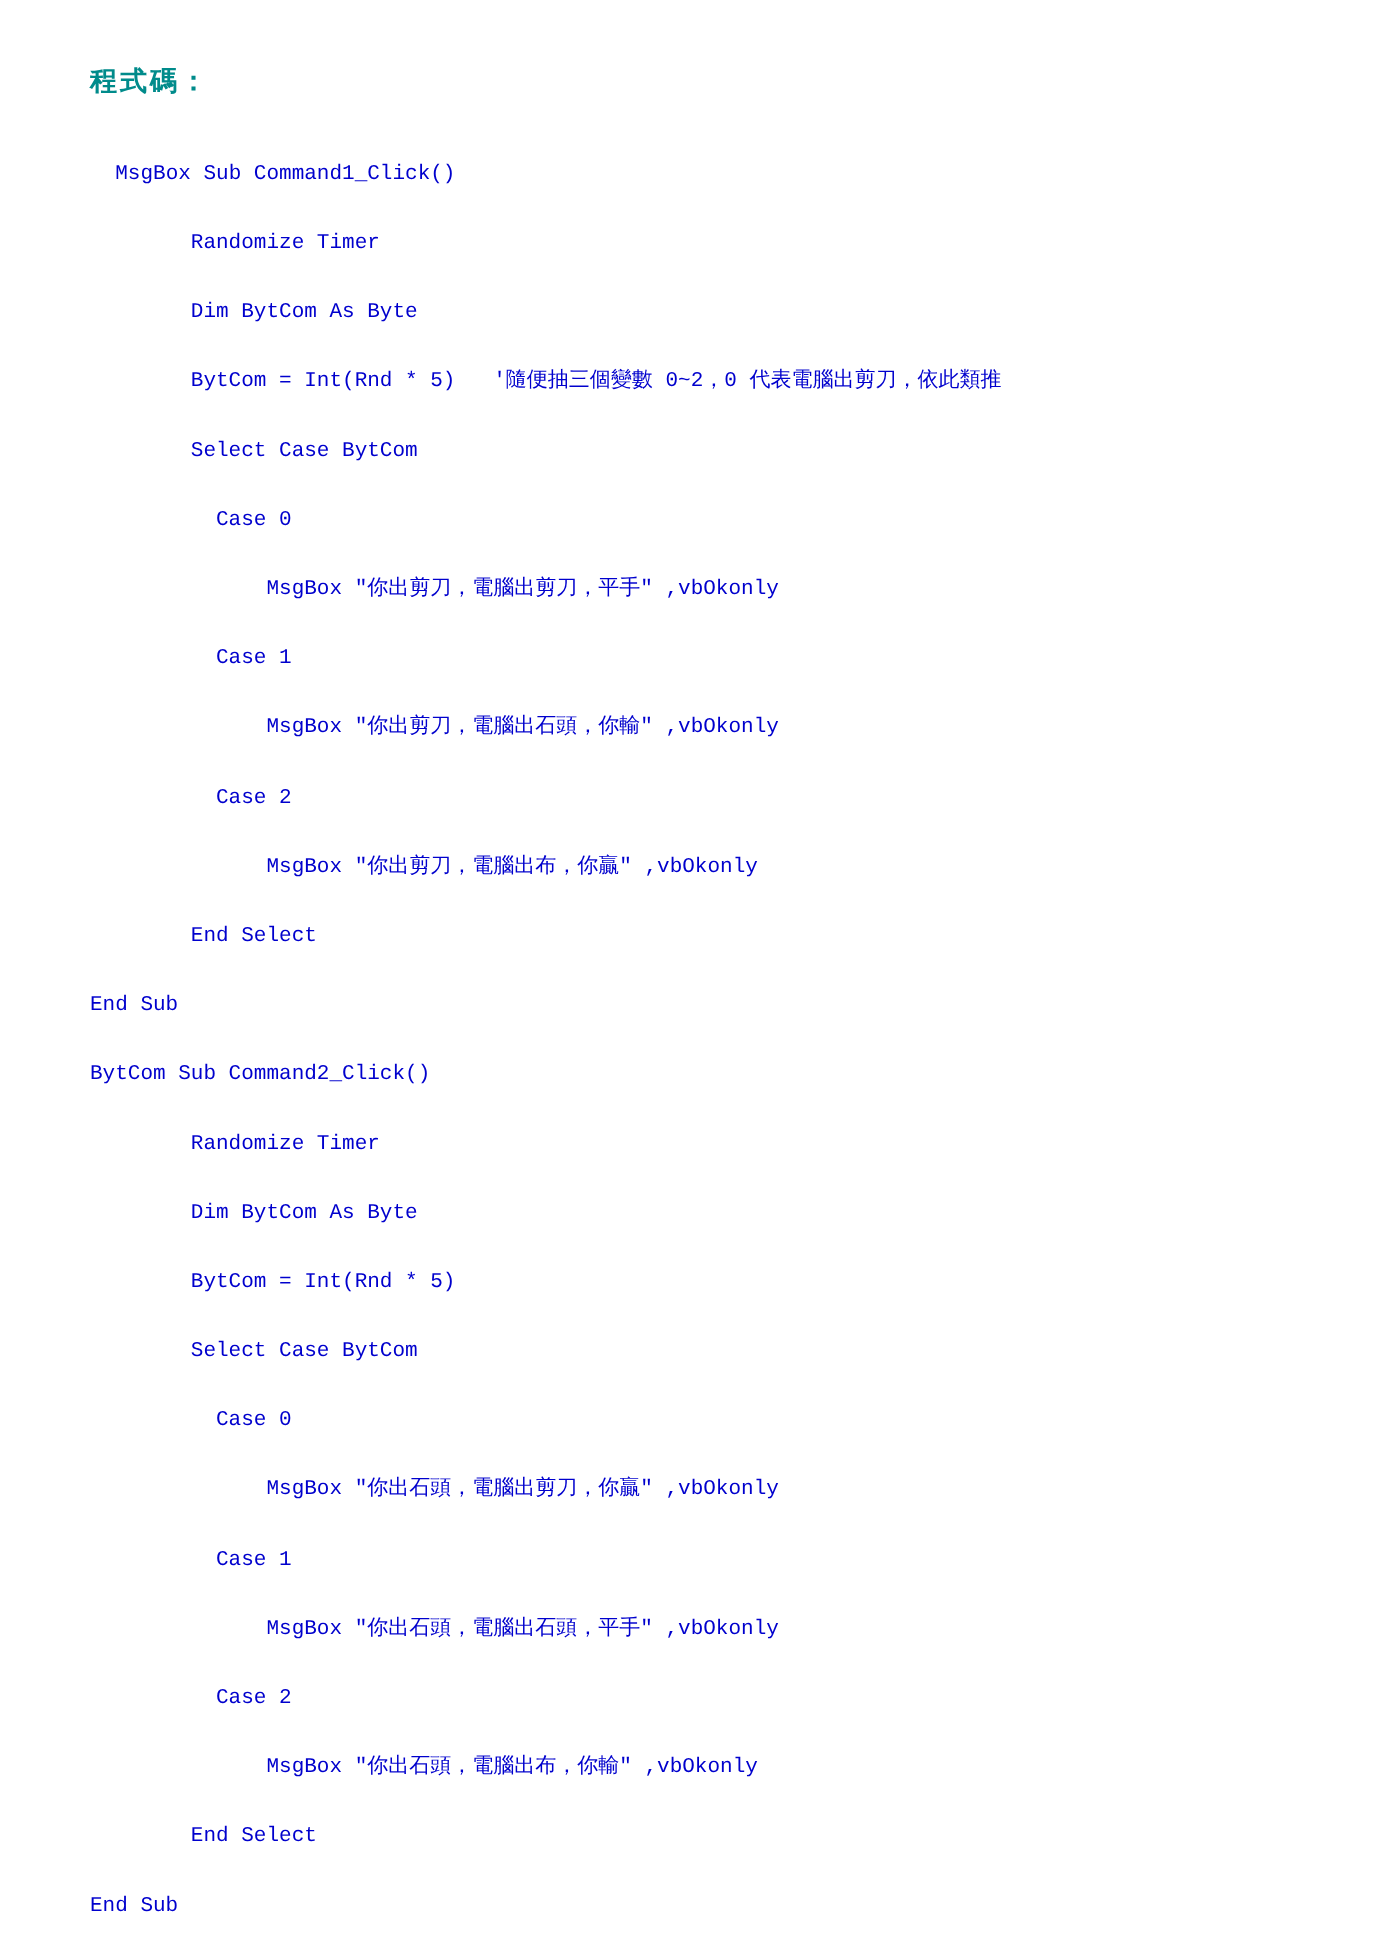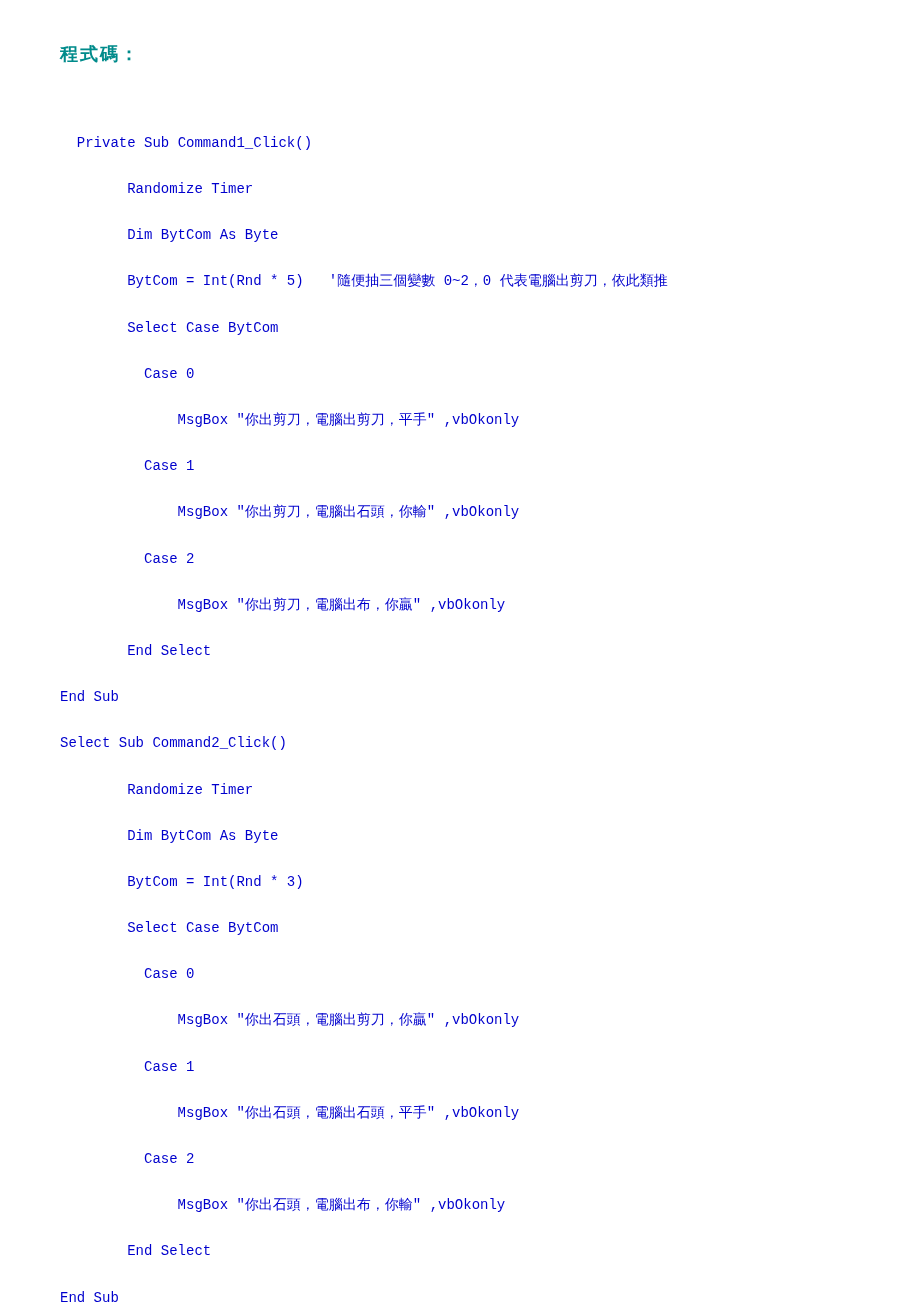"程式碼：" .page-title { margin-bottom: 40px -> 13px }
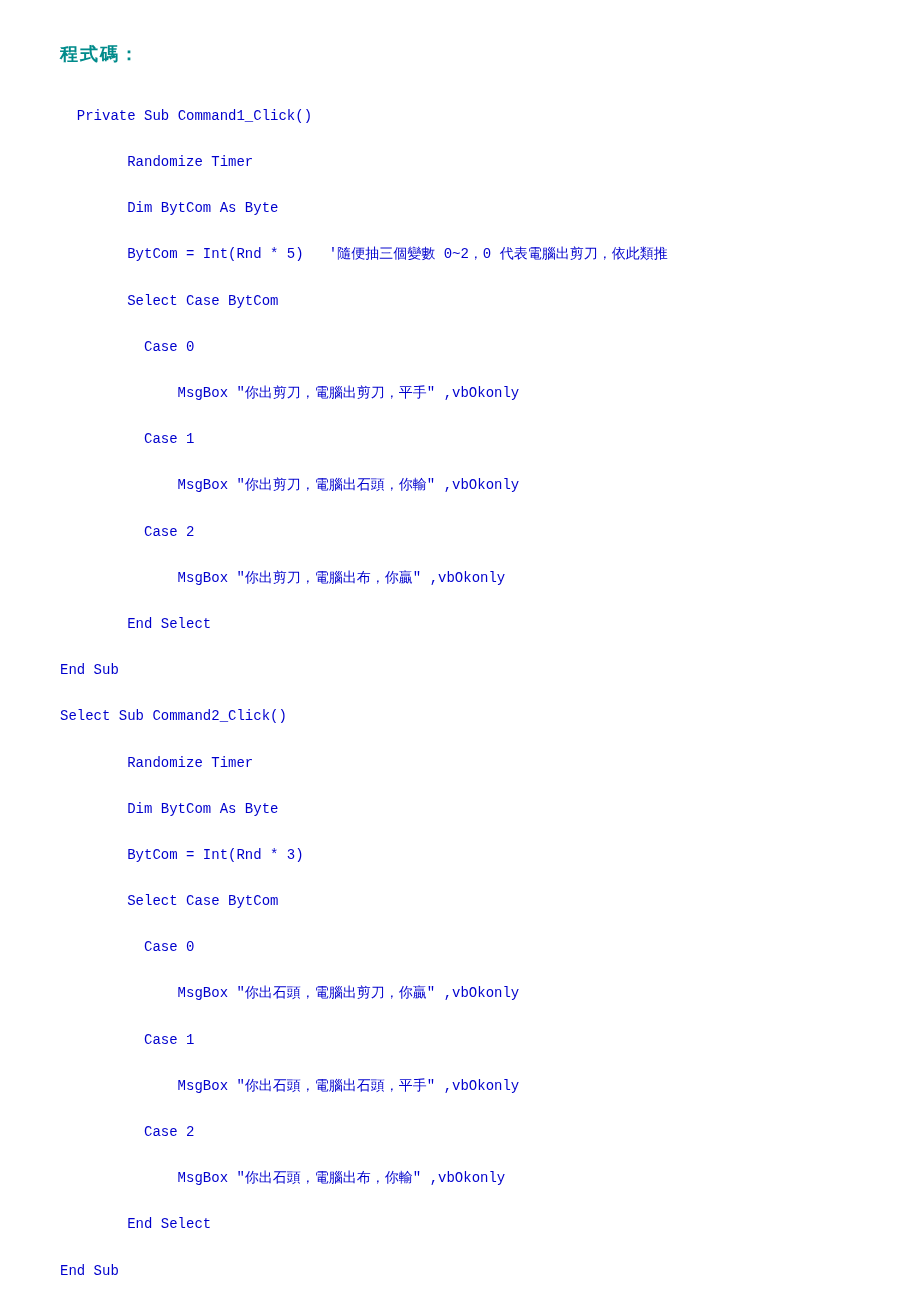"Private Sub Command1_Click()" span { text: Private -> MsgBox }
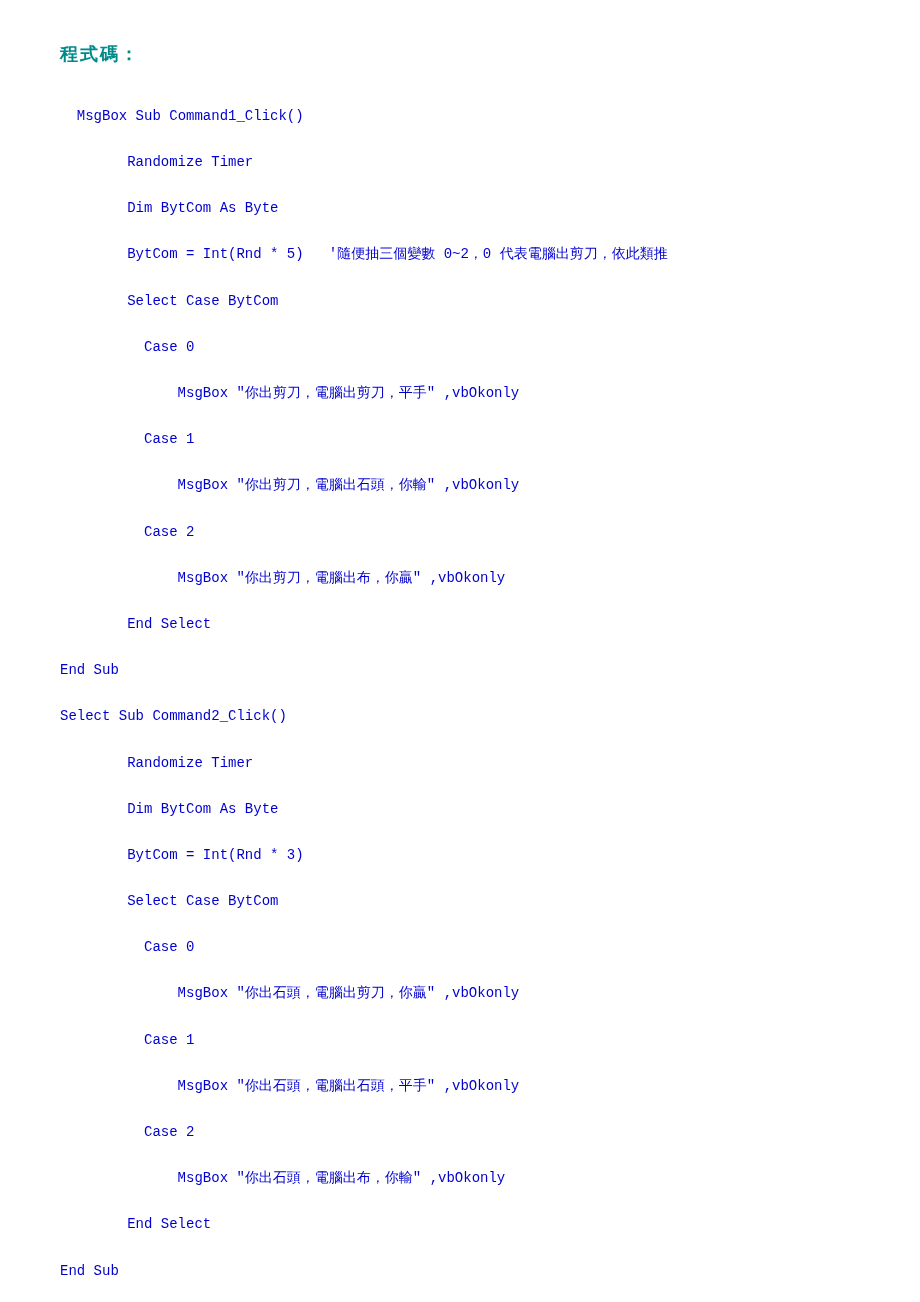"Select Sub Command2_Click()" span { text: Select -> BytCom }
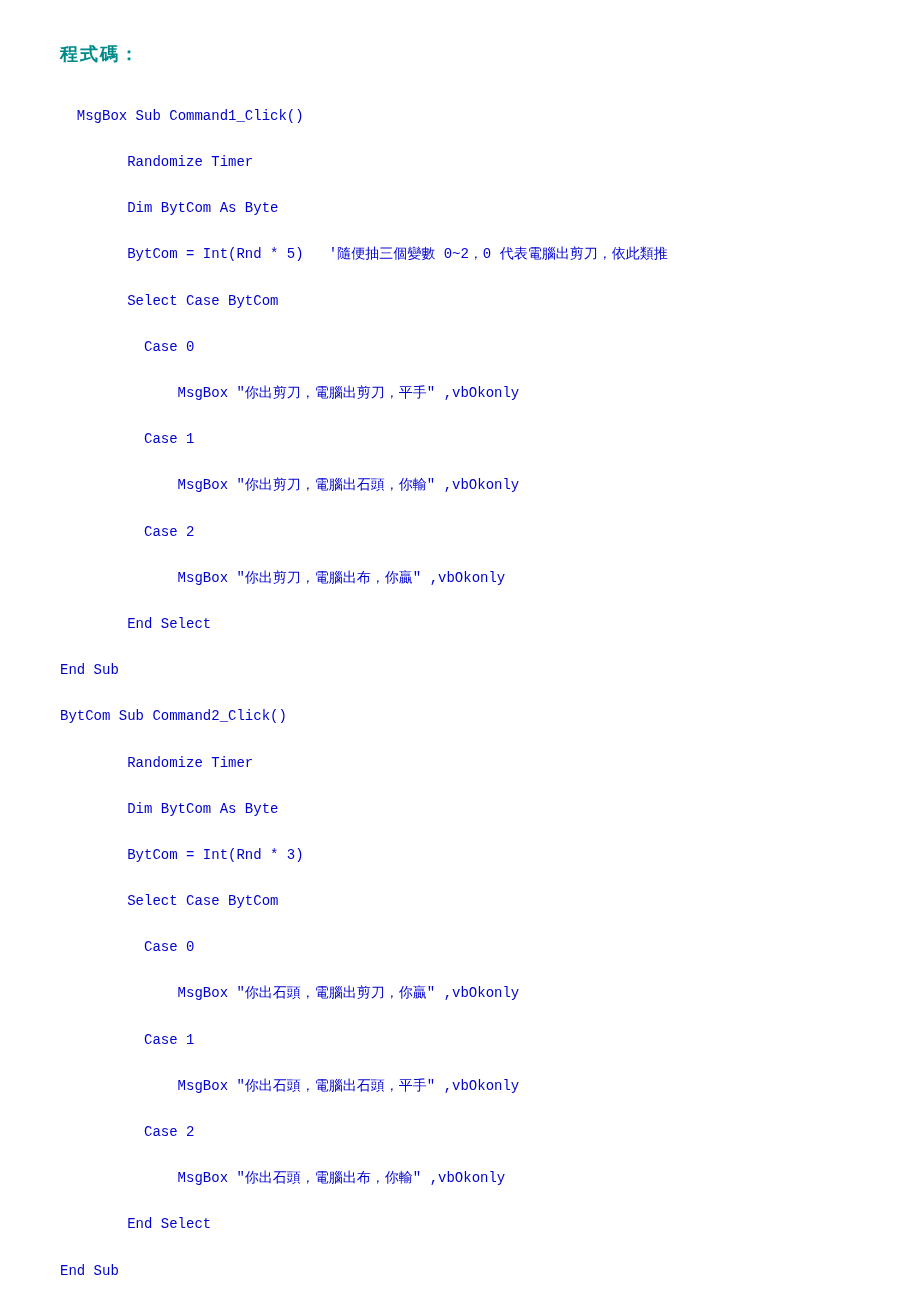"BytCom = Int(Rnd * 3)" span { text: 3 -> 5 }
